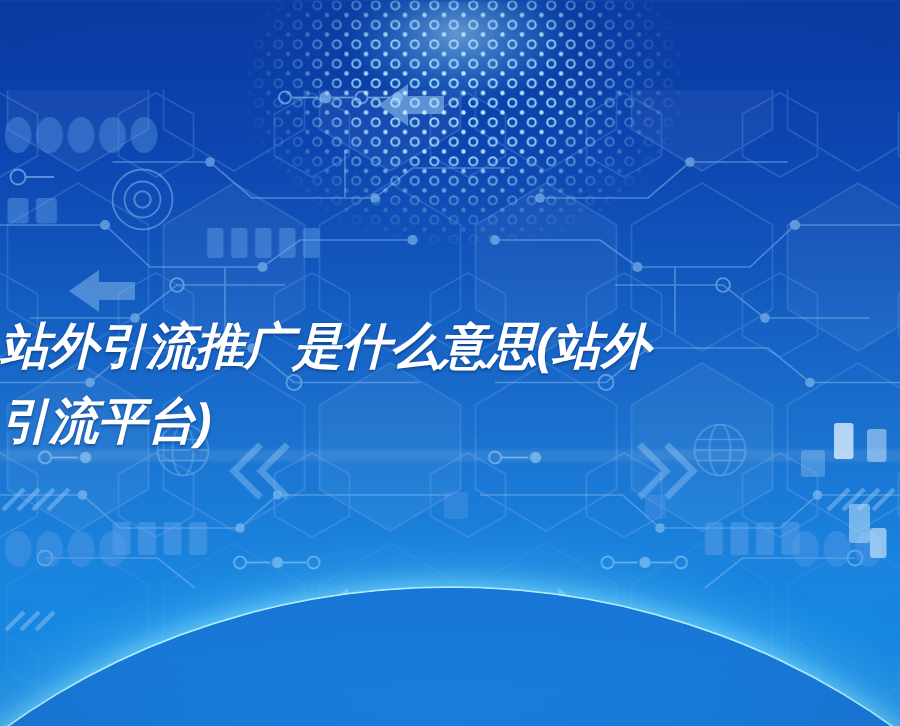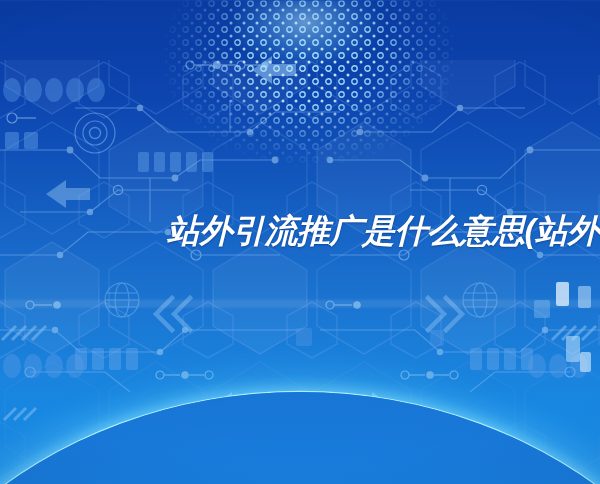"站外引流推广是什么意思(站外" #title-block { text-align: right -> left }
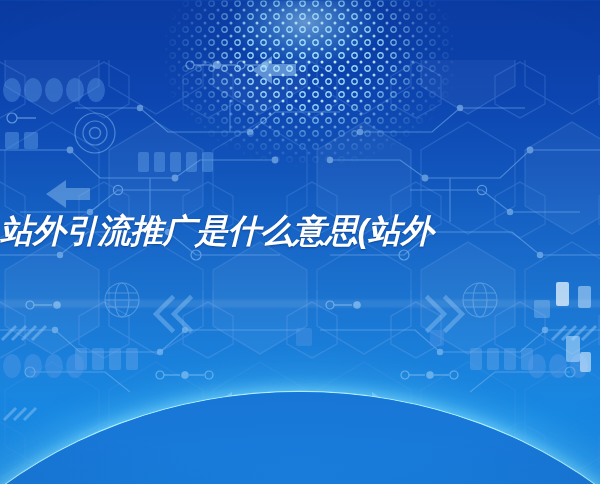"引流平台)" span.line { html: none -> <span>引流平台)</span> }
